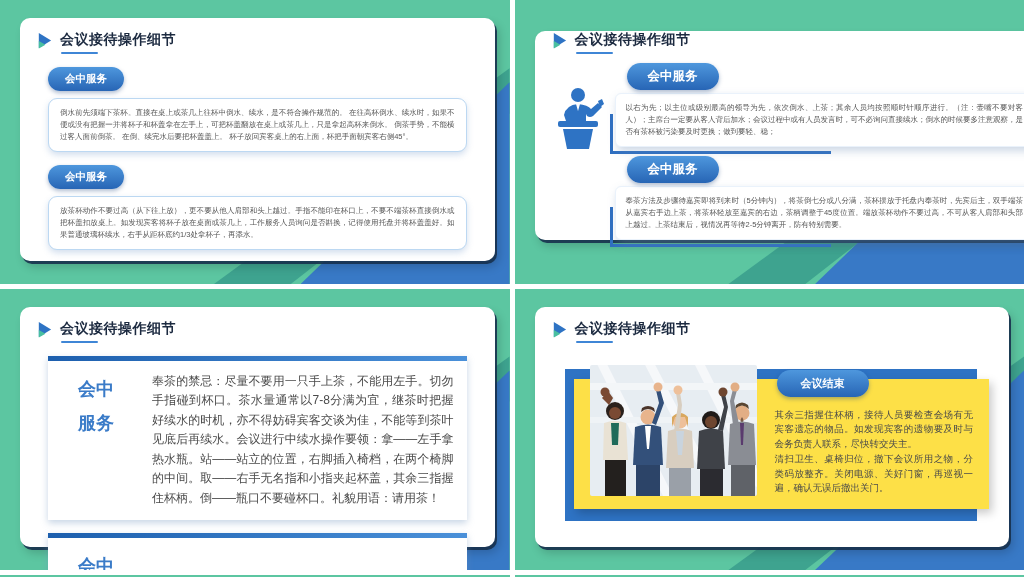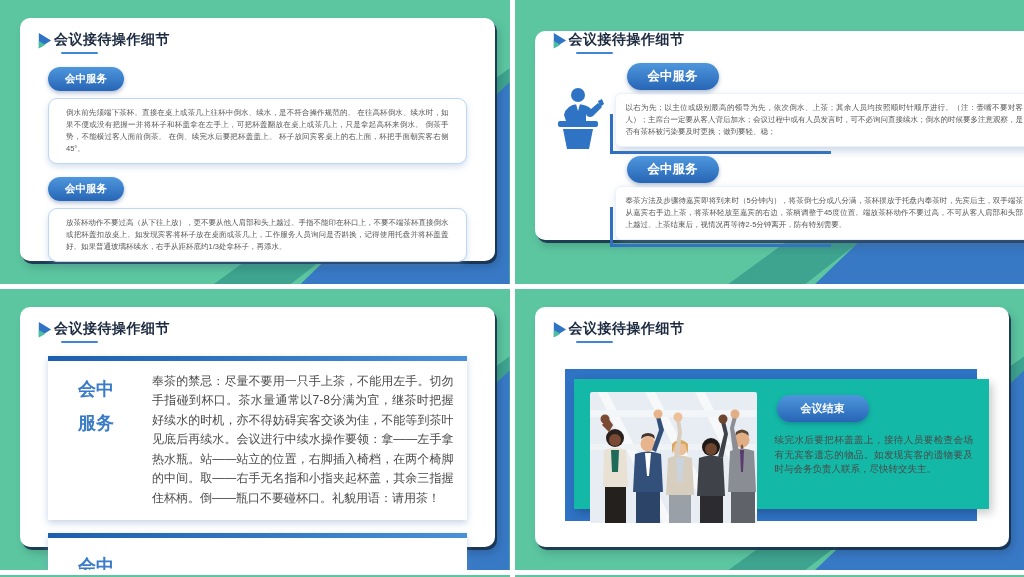"会议接待操作细节" .head-row { gap: 1px -> 7px }
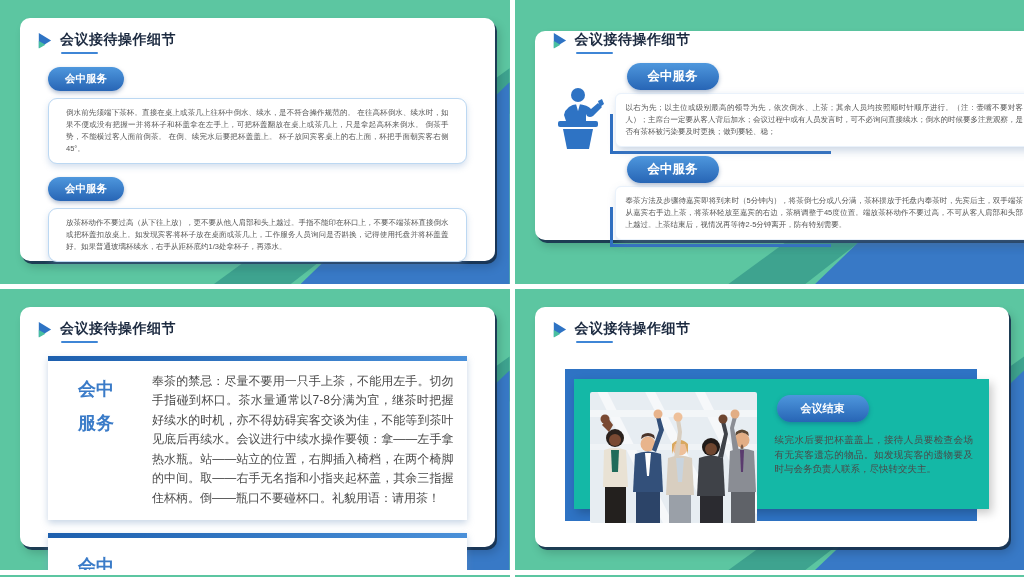"倒水前先须端下茶杯。直接在桌上或茶几上往杯中倒水、续水，是不符合操作规范的。" .s1-box { padding: 8px 17px -> 8px 11px }
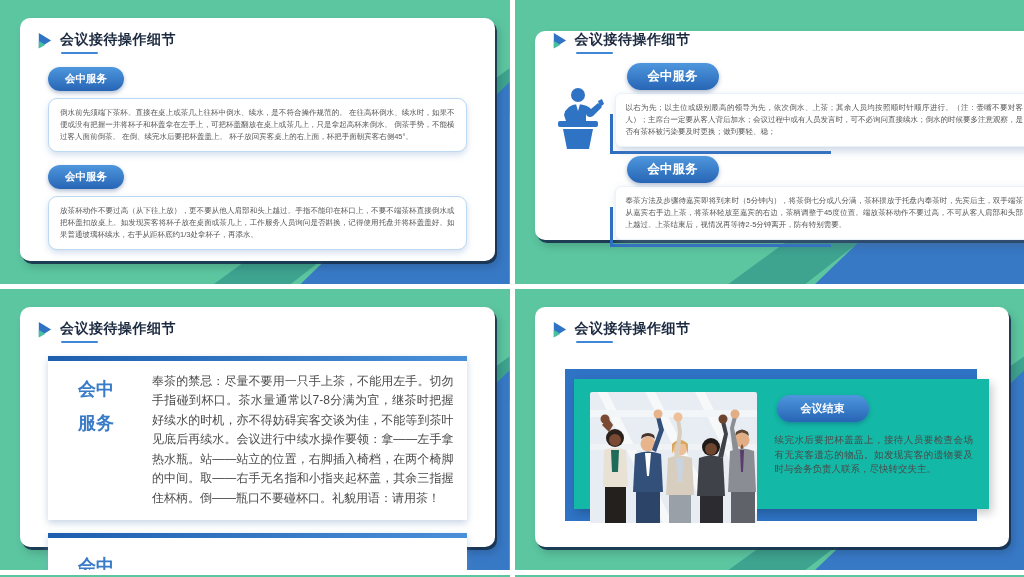"会议结束" .s4-white { align-items: flex-start -> flex-end; background: #14b8a6 -> #fde047 }
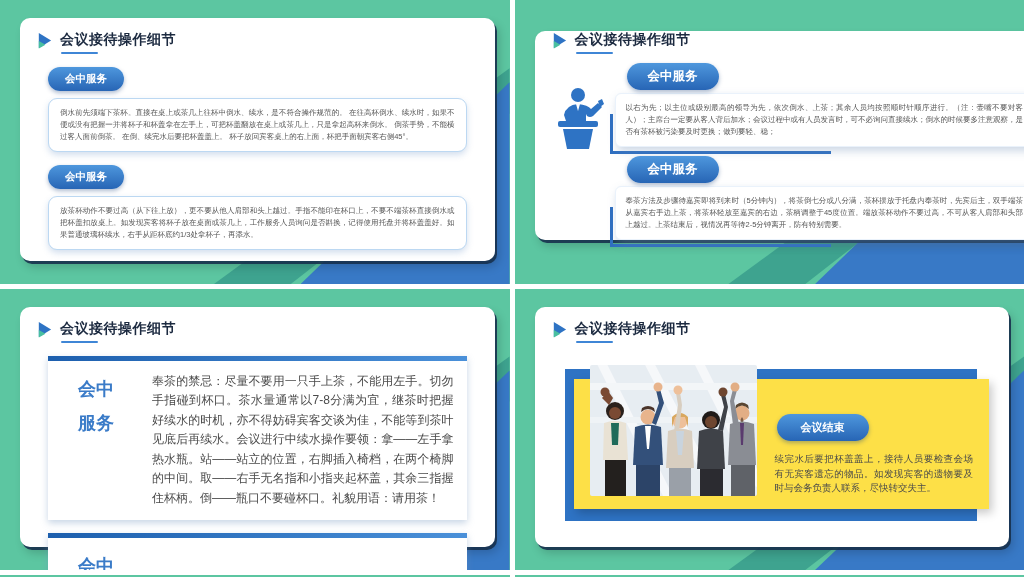"续完水后要把杯盖盖上，接待人员要检查会场有无宾客遗忘的物品。如发现宾客的遗物要及" p { text: 续完水后要把杯盖盖上 -> 其余三指握住杯柄 }
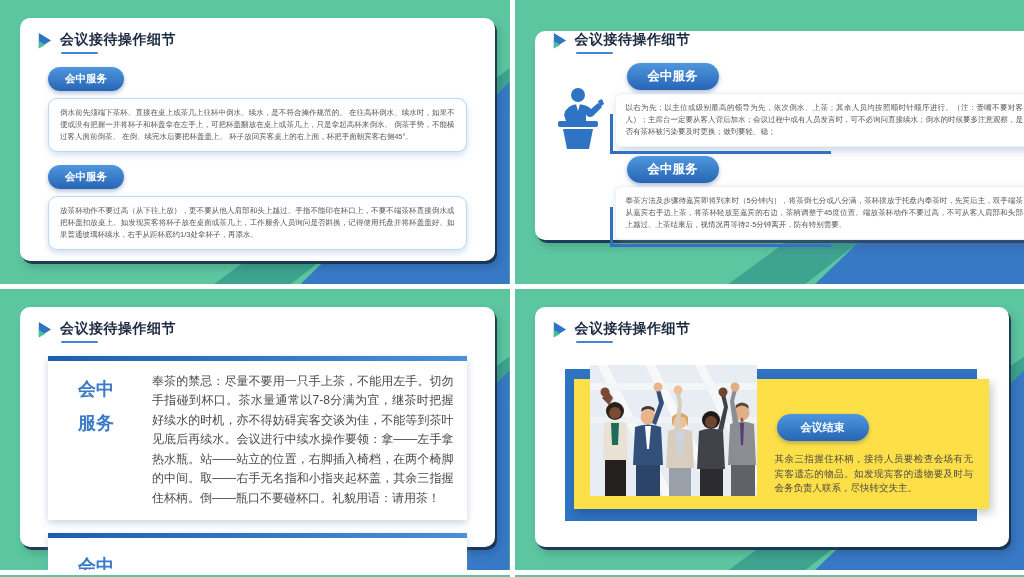"清扫卫生、桌椅归位，撤下会议所用之物，分类码放整齐。关闭电源、关好门窗，再巡视一" p { html: none -> <p>清扫卫生、桌椅归位，撤下会议所用之物，分类码放整齐。关闭电源、关好门窗，再巡视一遍，确认无误后撤出关门。</p> }
